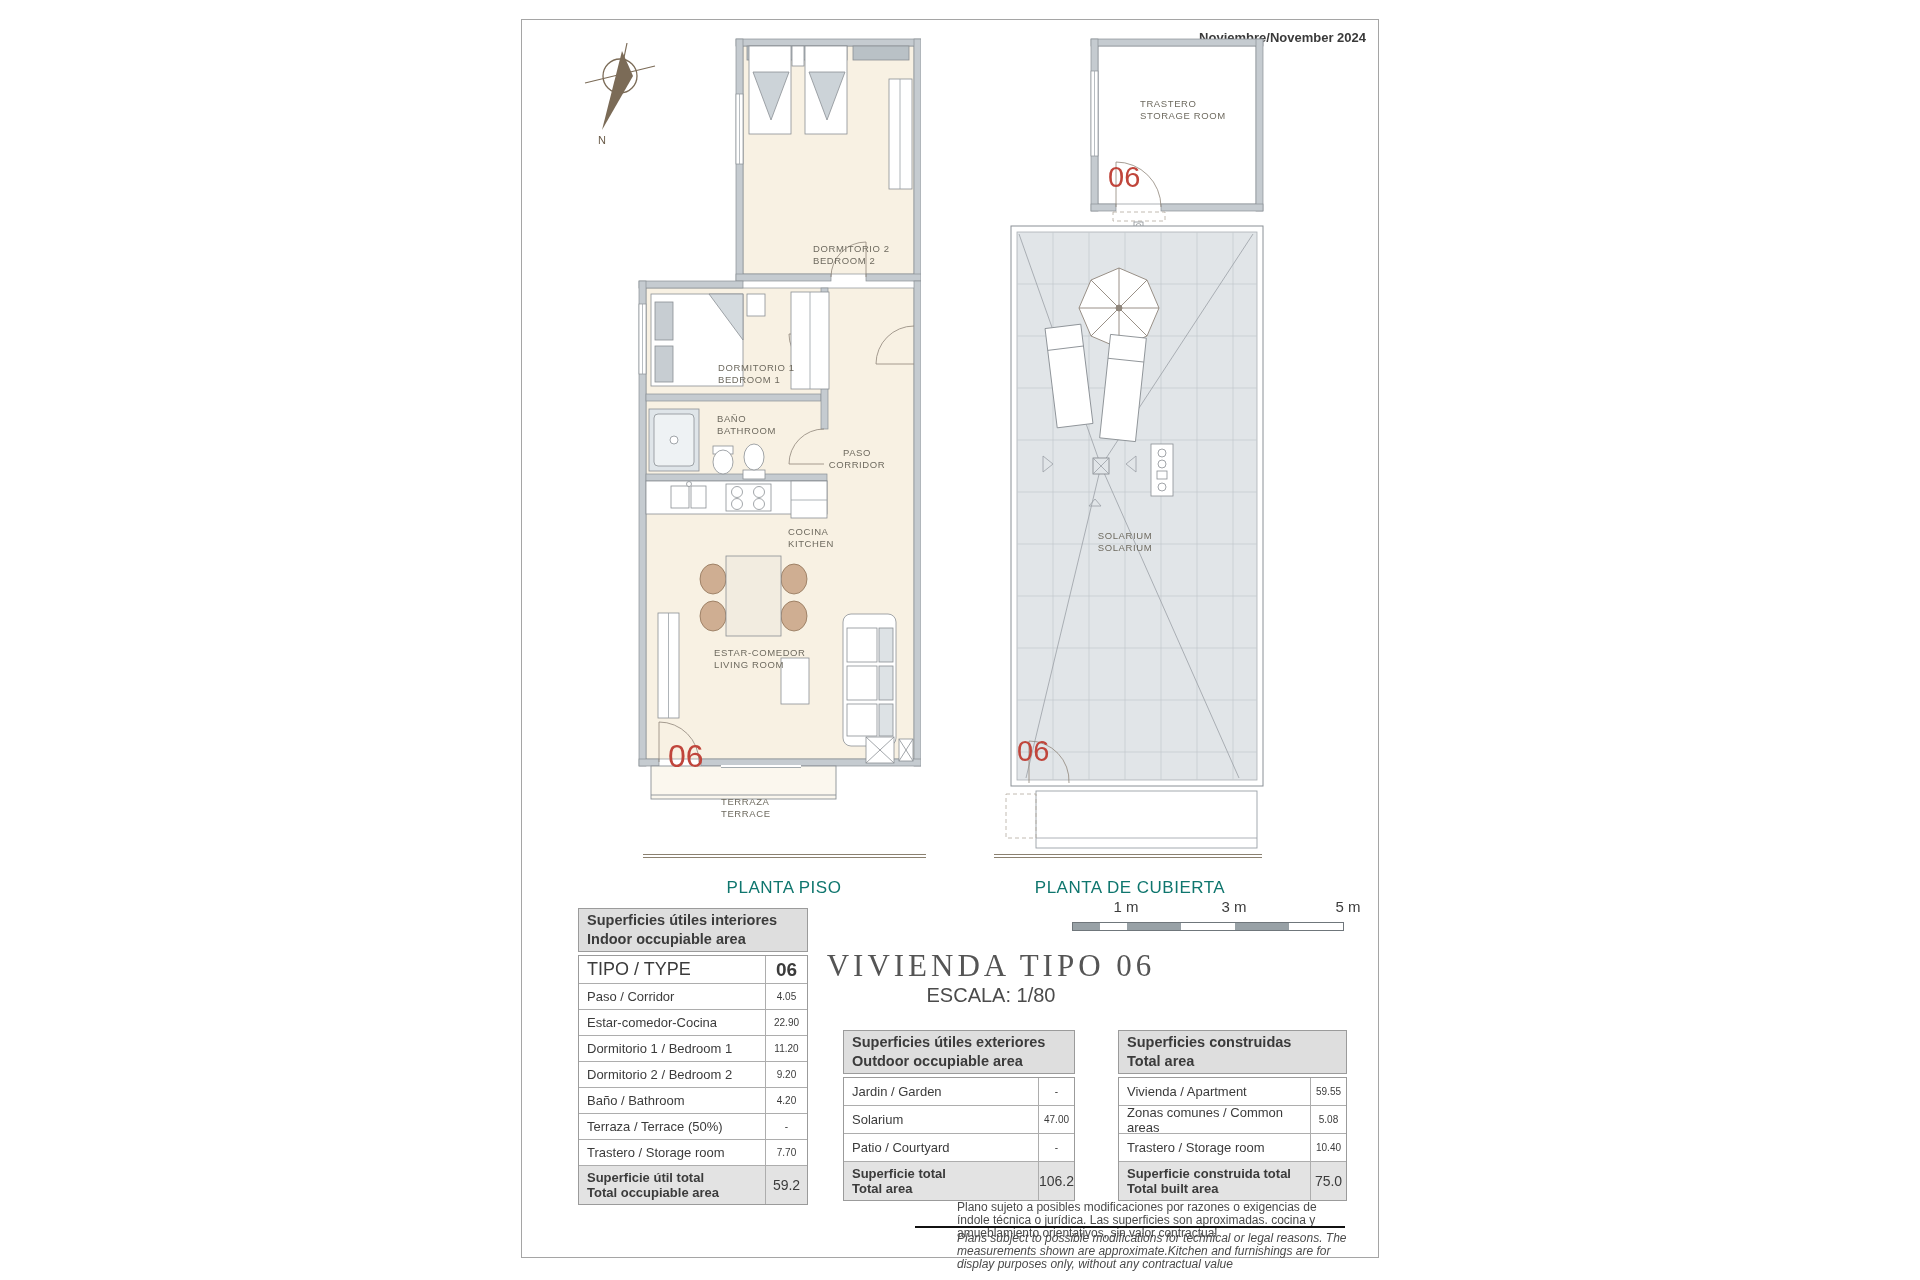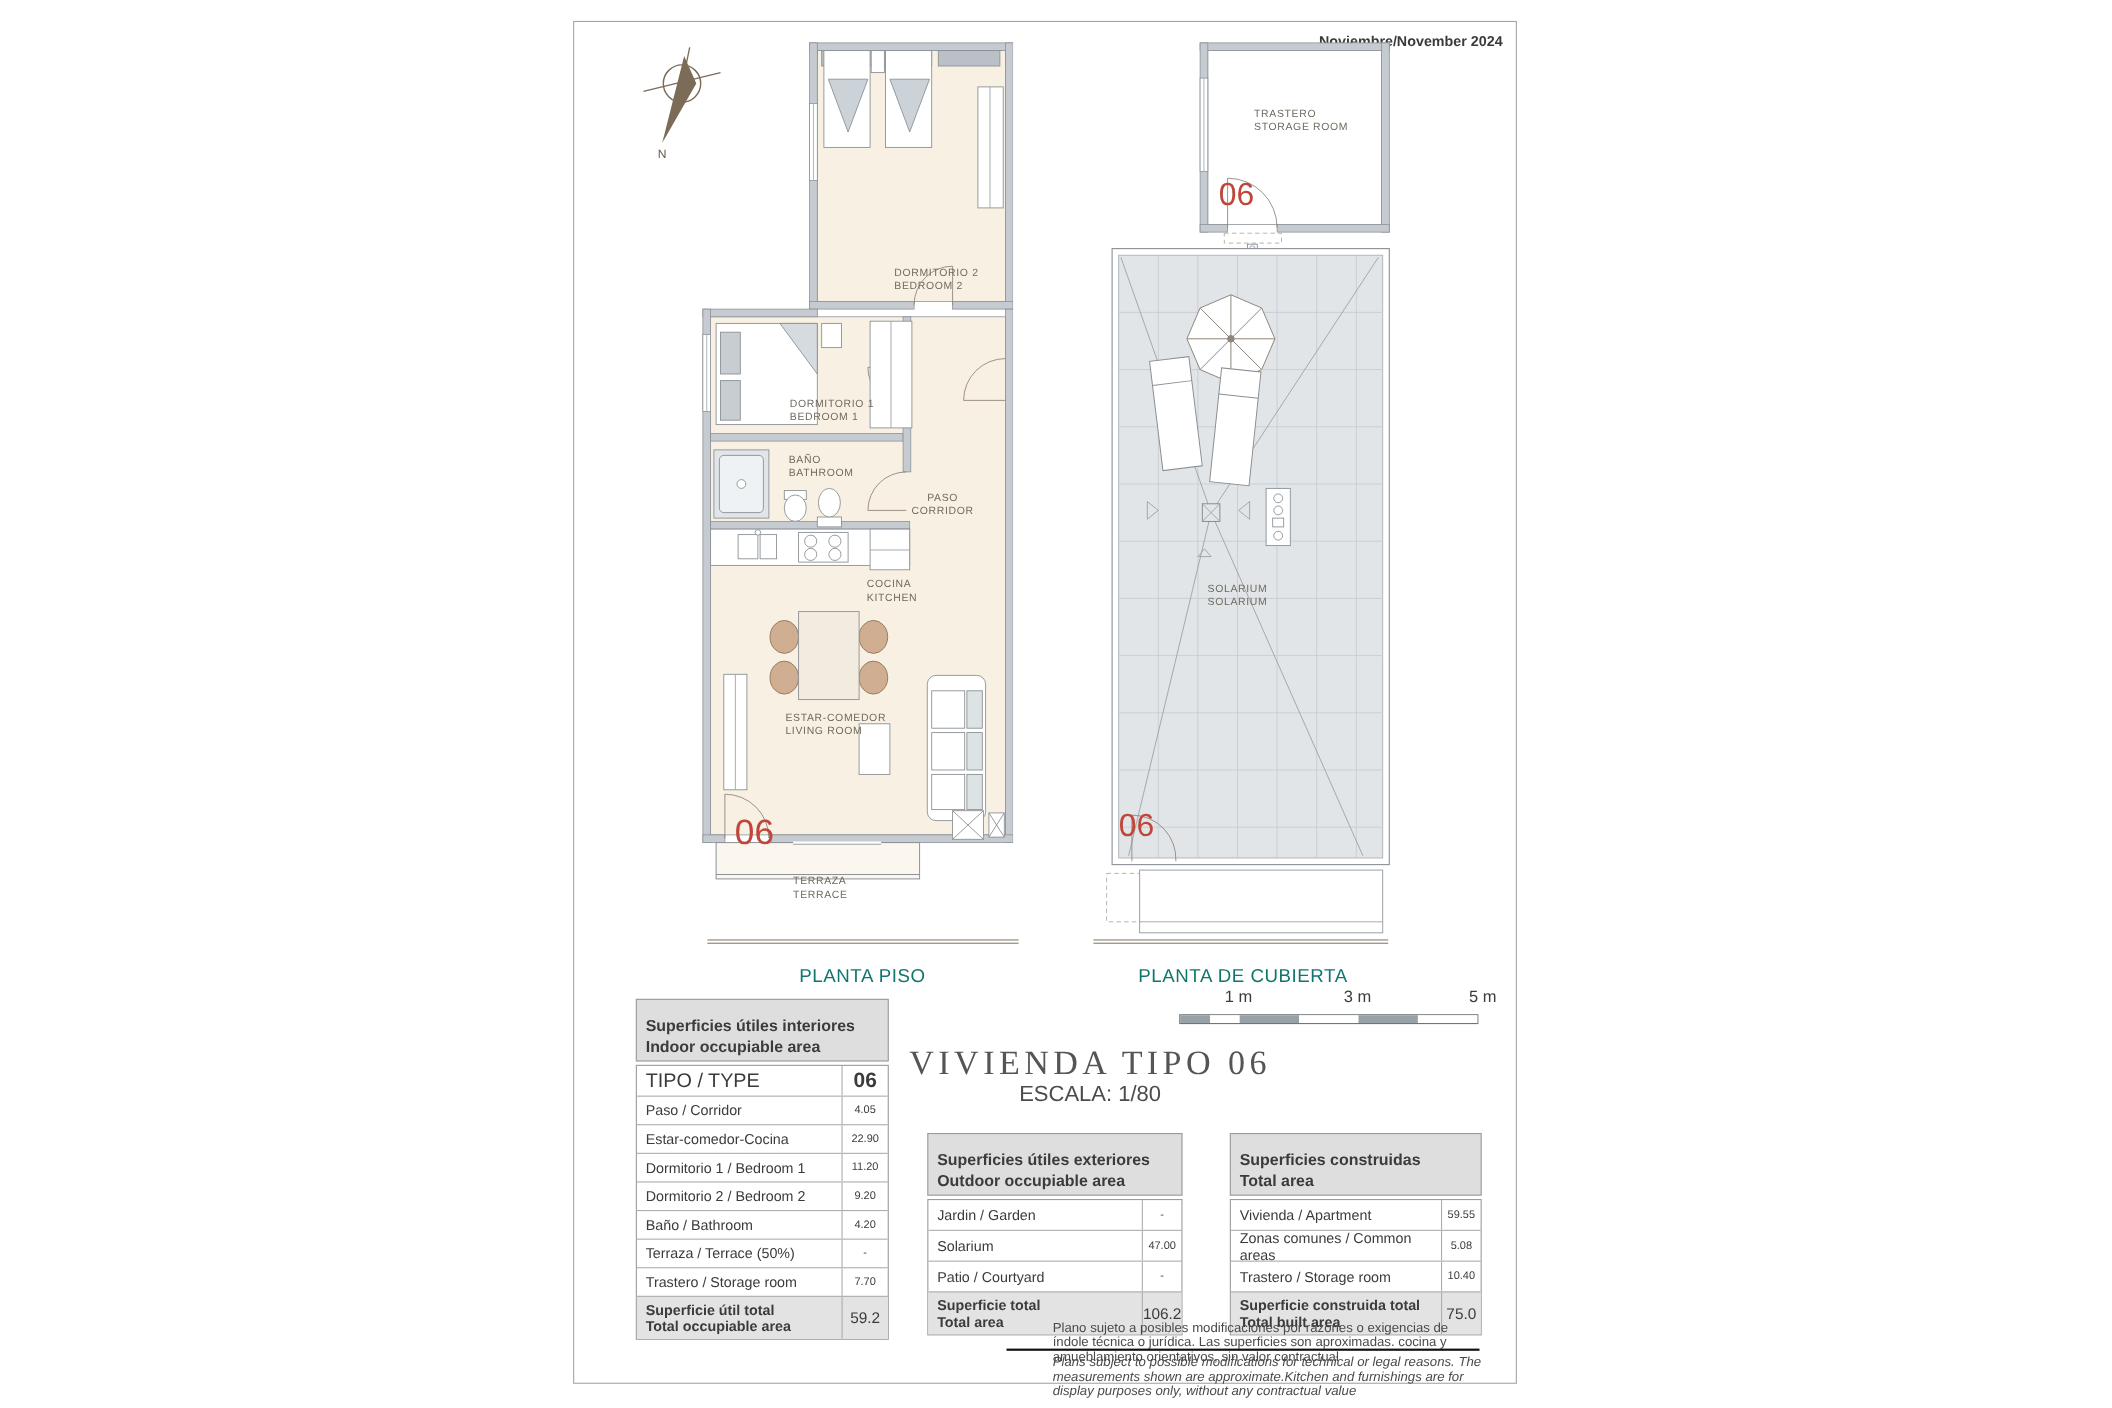"Superficies útiles interiores" .tbl-head { padding: 15px 0 2px 8px -> 2px 0 2px 8px }
